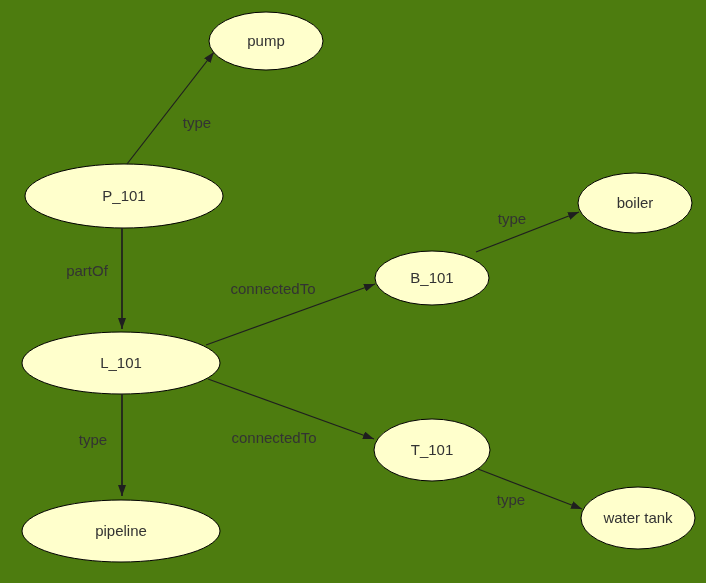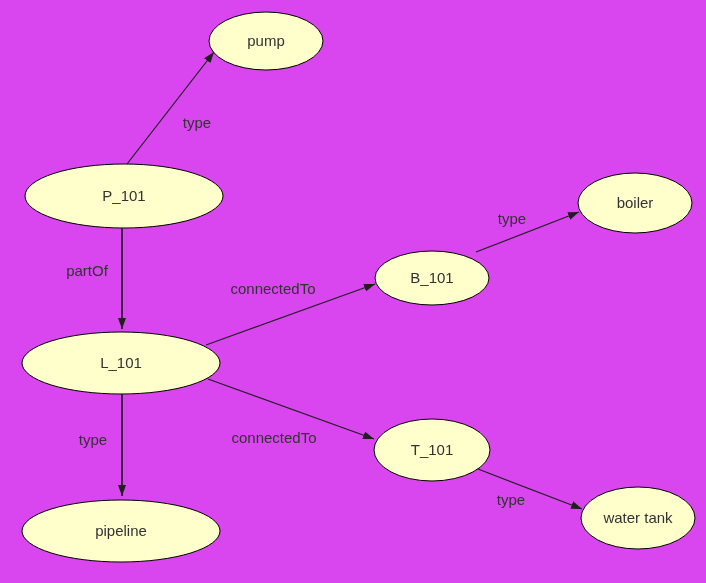"pump" .canvas { background: #d946ef -> #4d7c0f }
